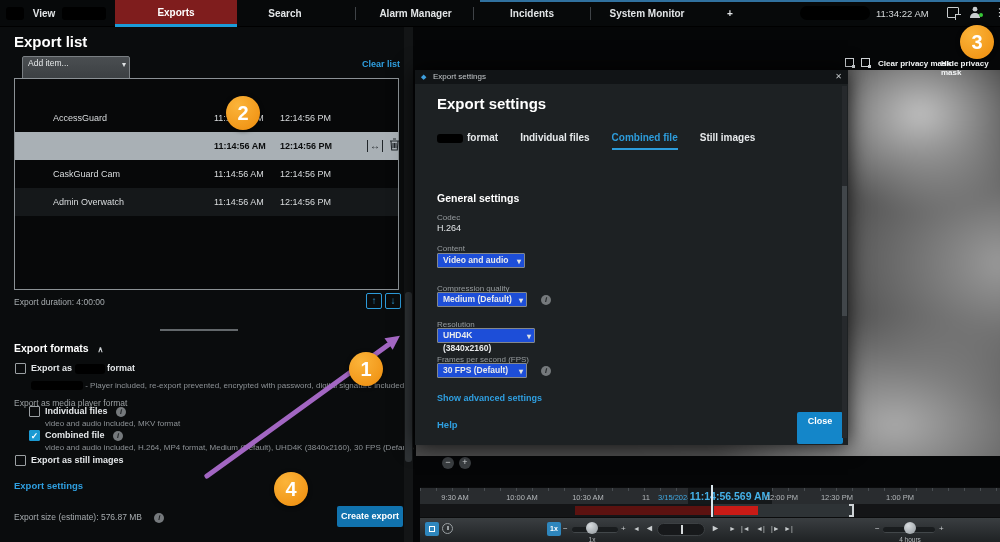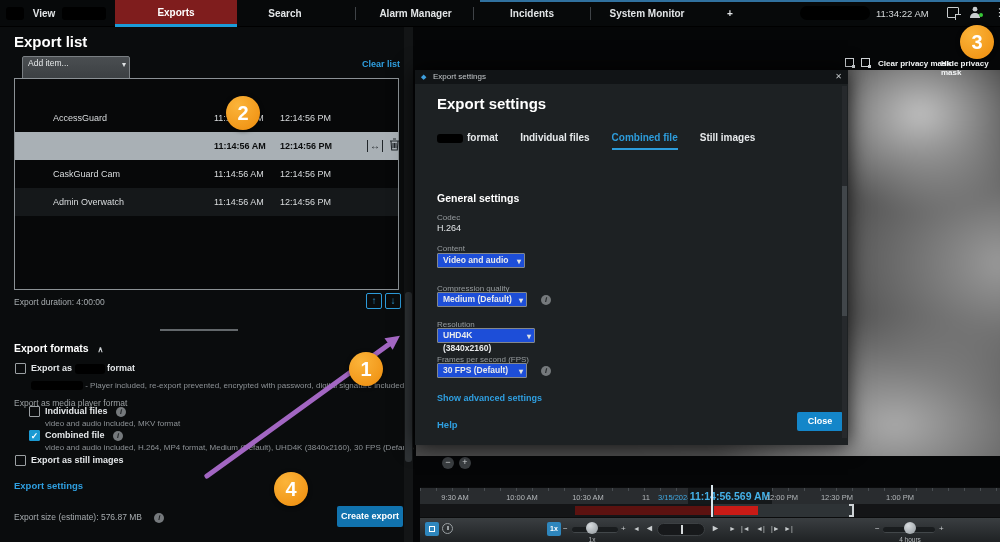"Close" .dlg-closebtn { height: 19px -> 32px }
